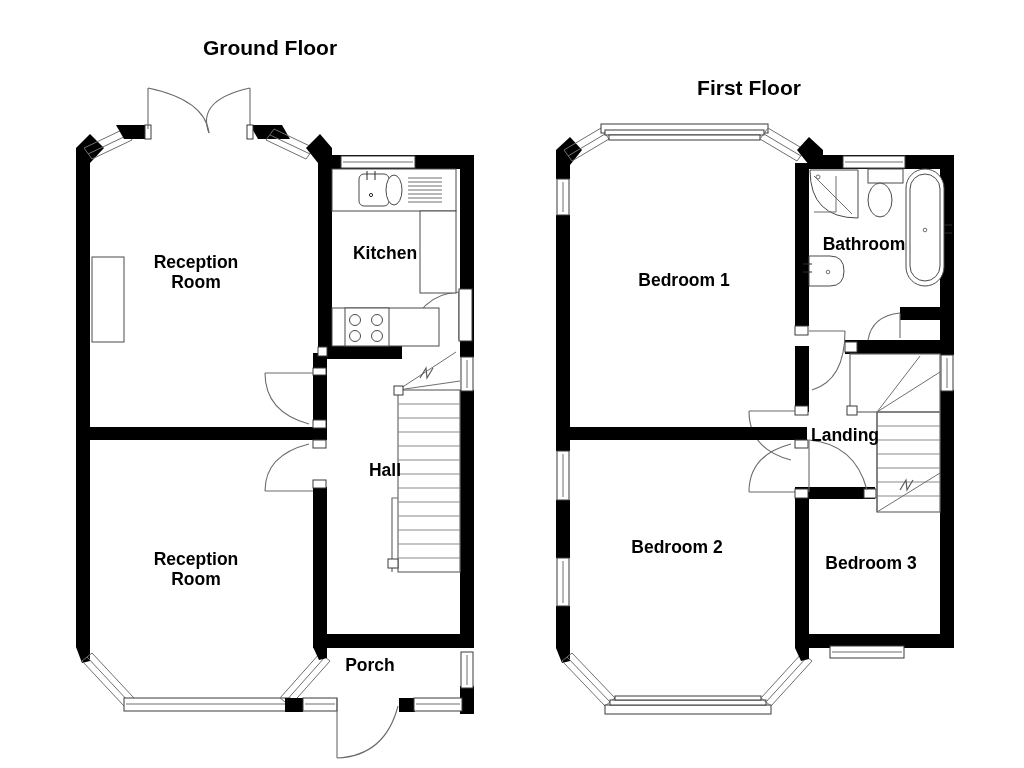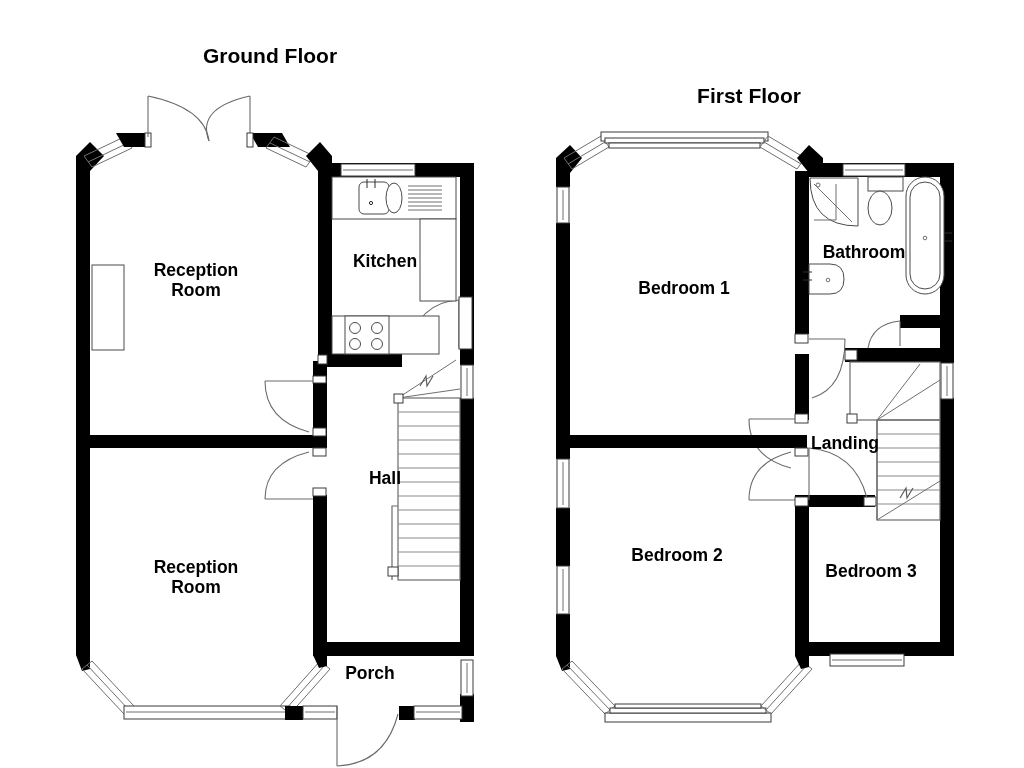"Ground Floor" #floorplan-root { top: 8px -> 0 }
